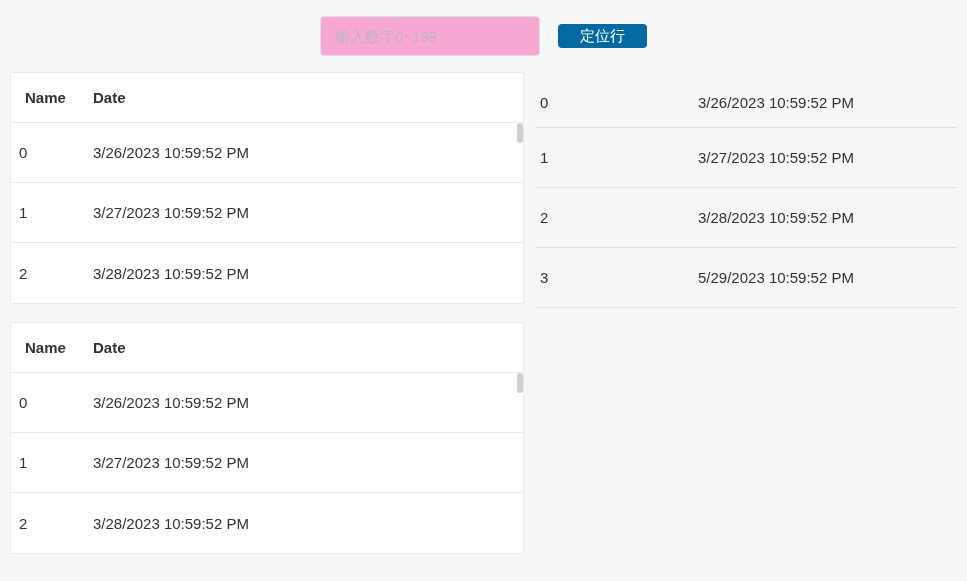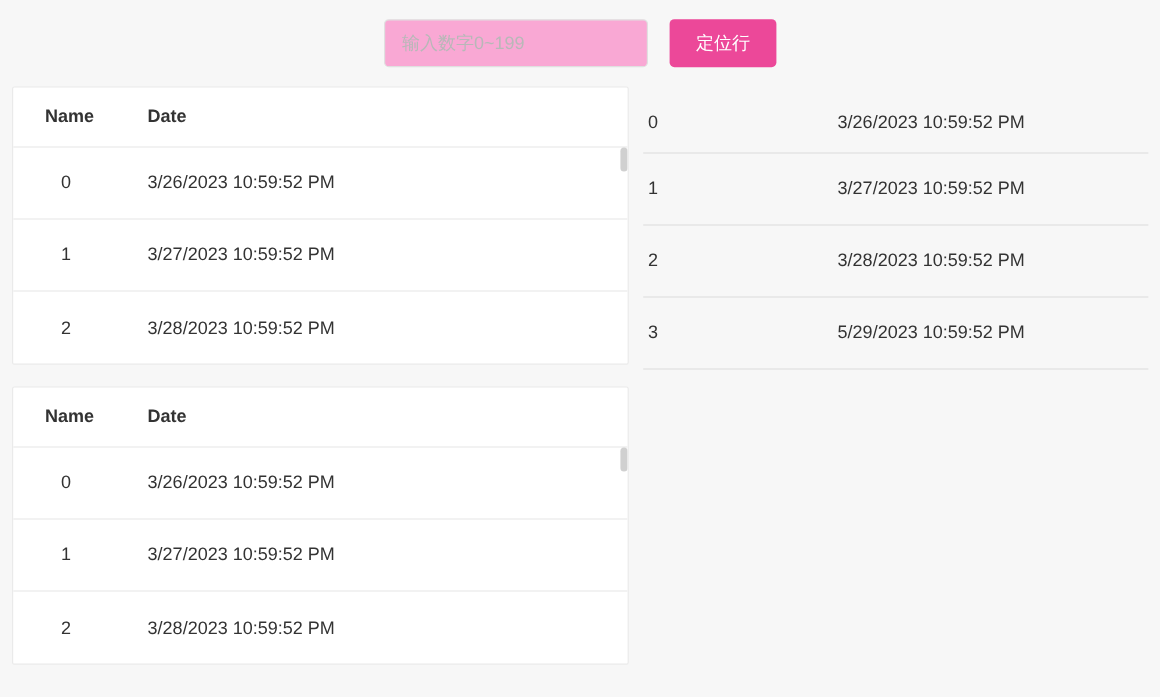"定位行" .locate-btn { background: #ec4899 -> #0369a1; height: 40px -> 24px }
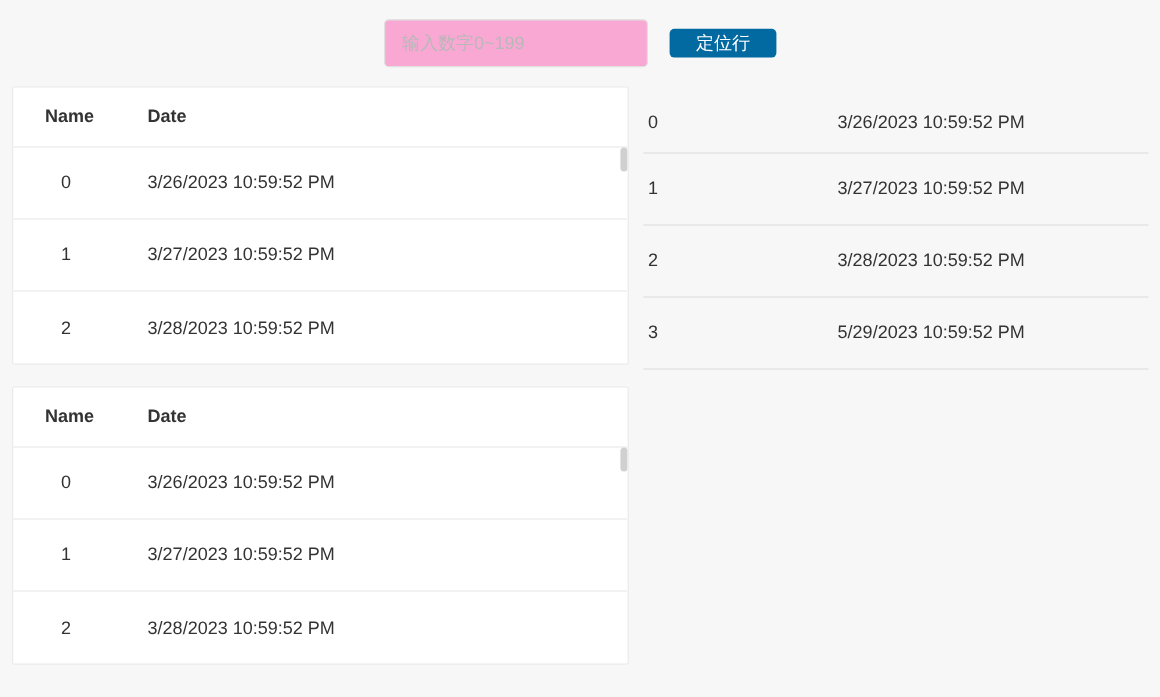"Name" .cell-name { text-align: center -> none }
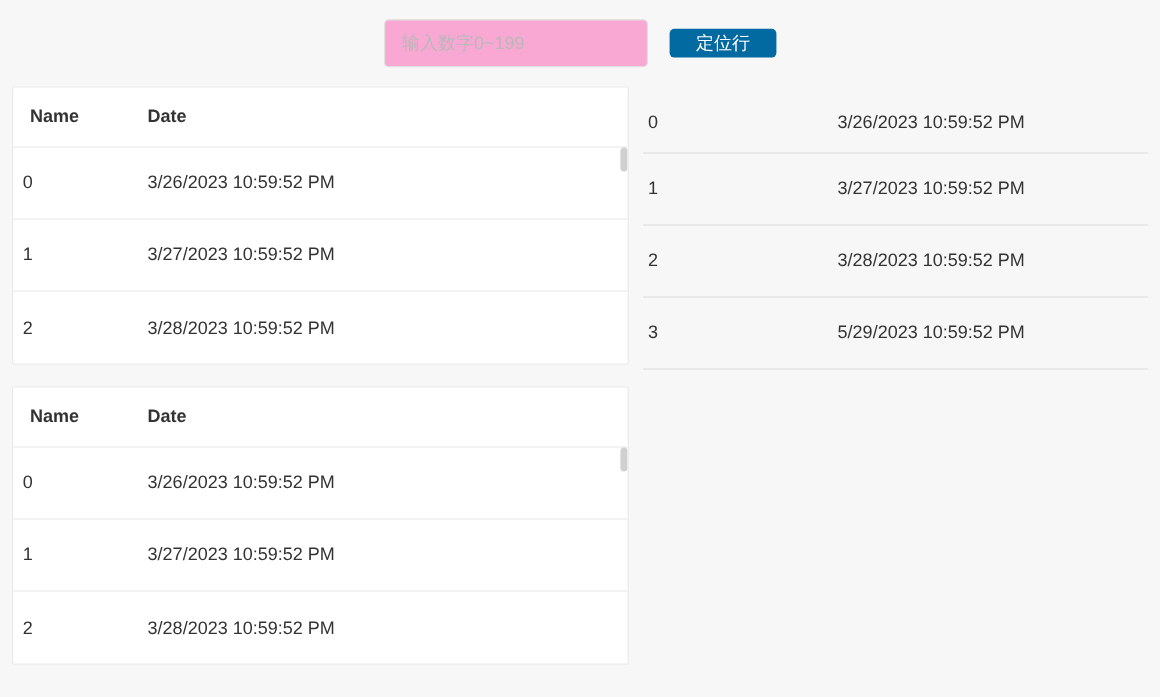"Date" .cell-date { margin-left: 30px -> none }
